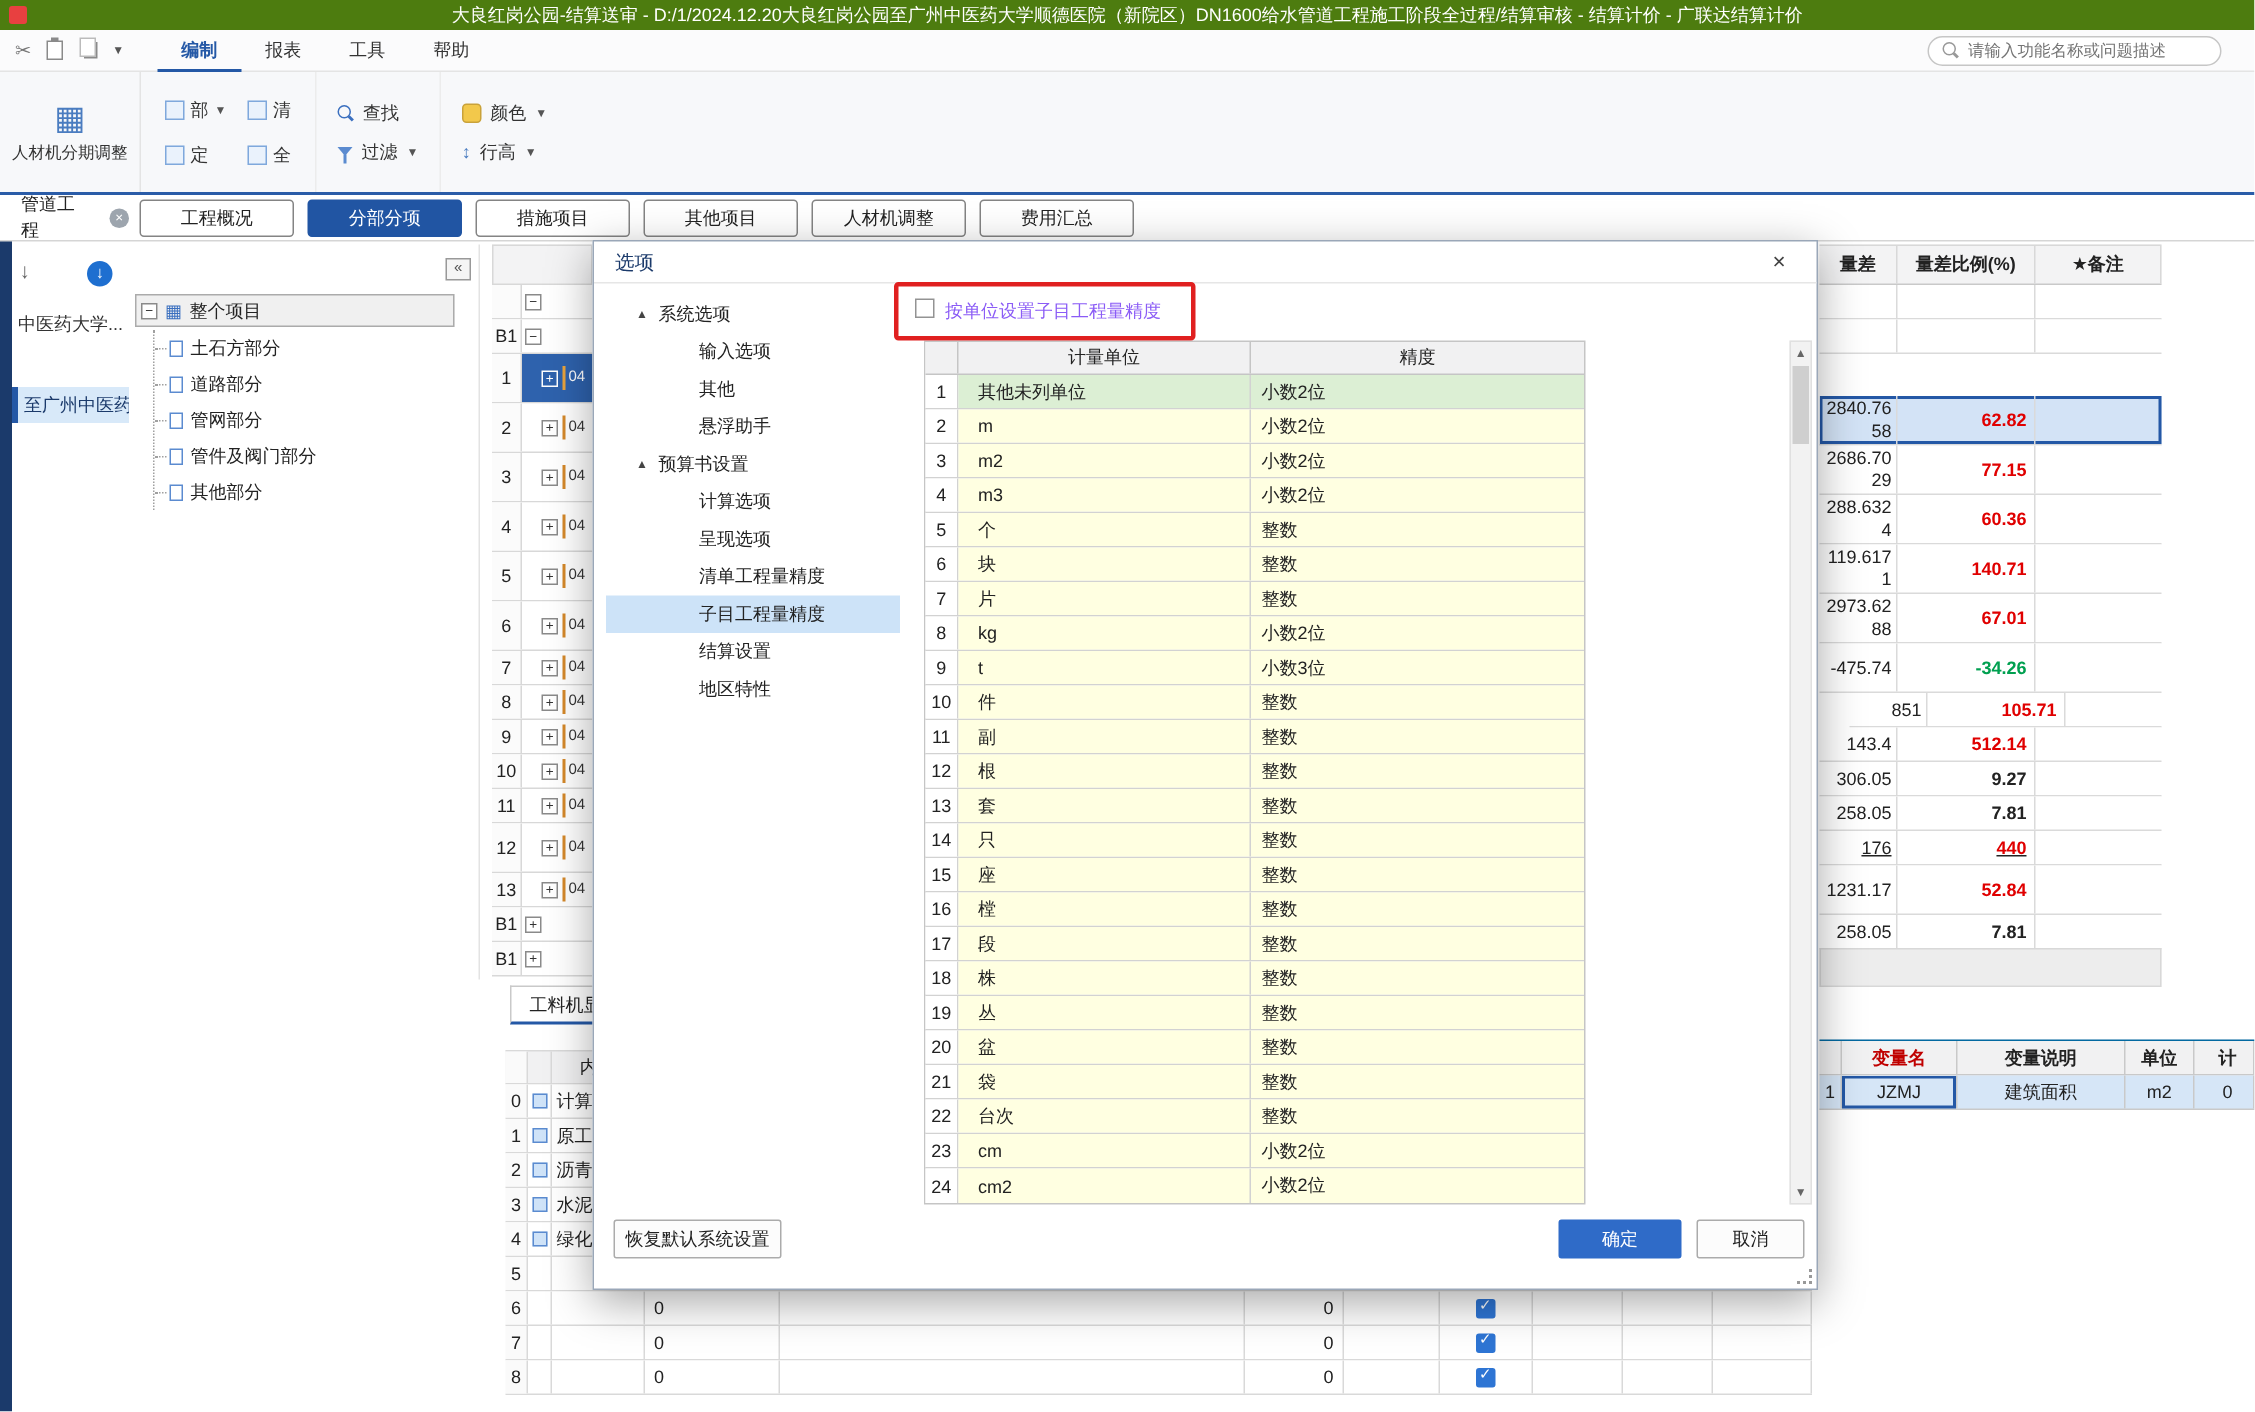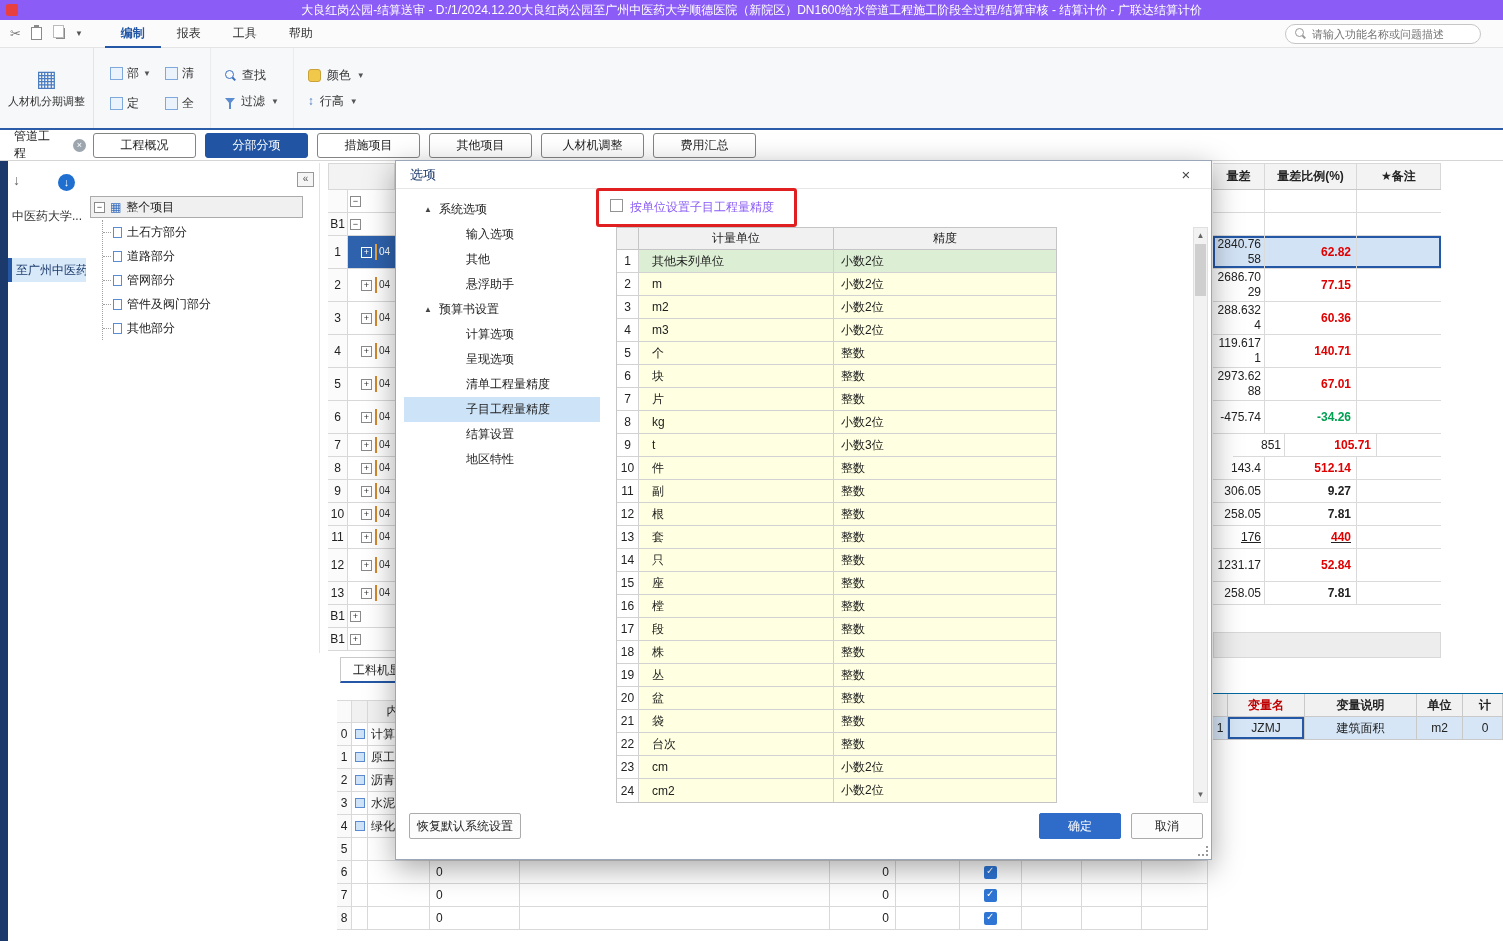"大良红岗公园-结算送审 -" .titlebar { background: #8b5cf6 -> #4d7c0f }
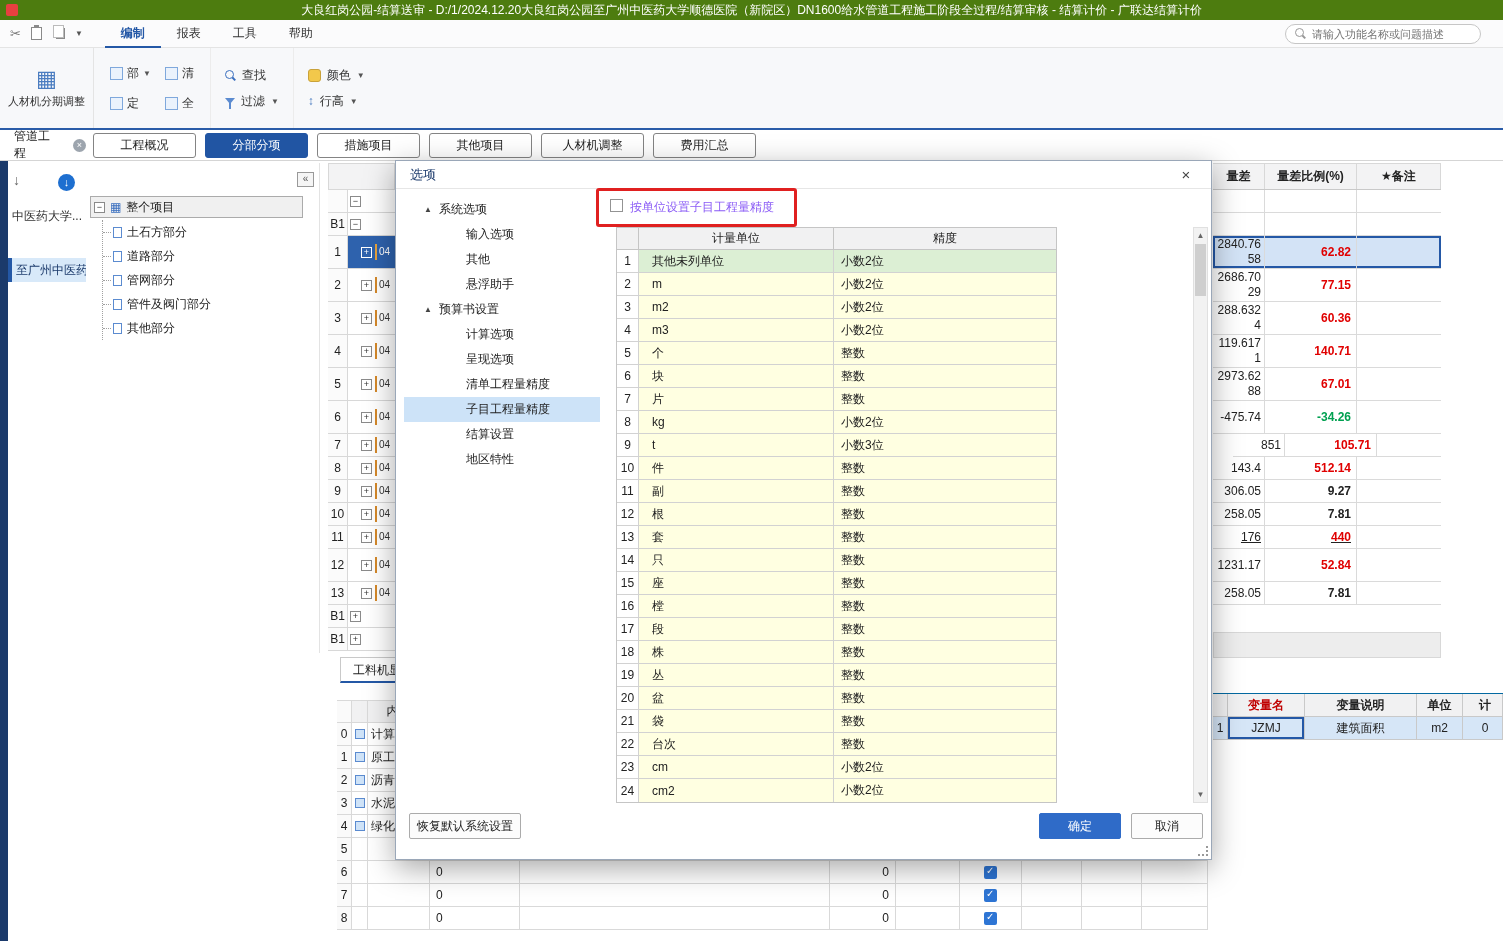"2840.7658" div.rt-row { margin-top: none -> 28px }
